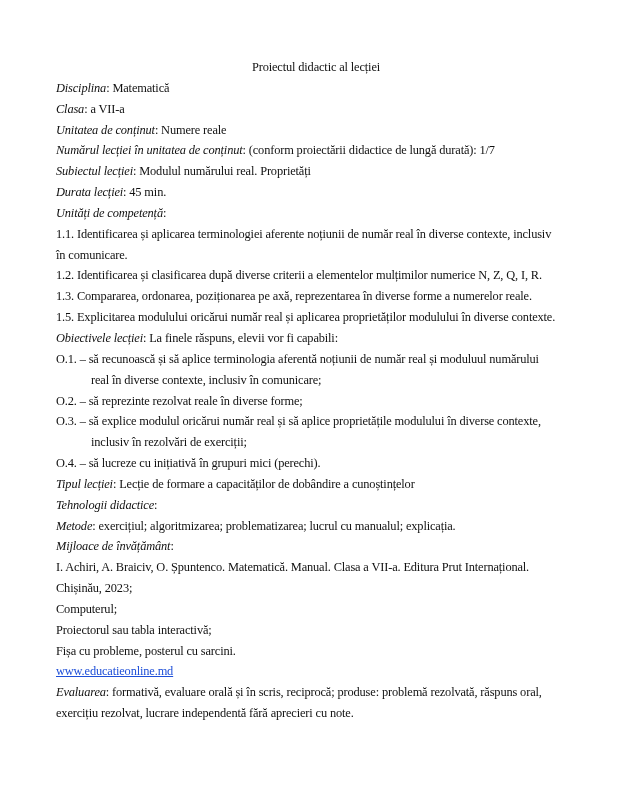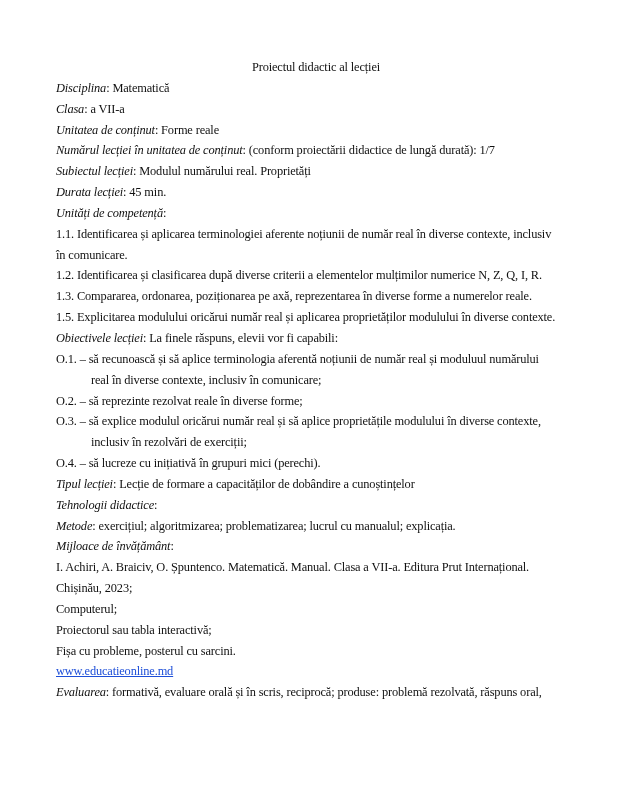": Forme reale" span { text: Forme -> Numere }
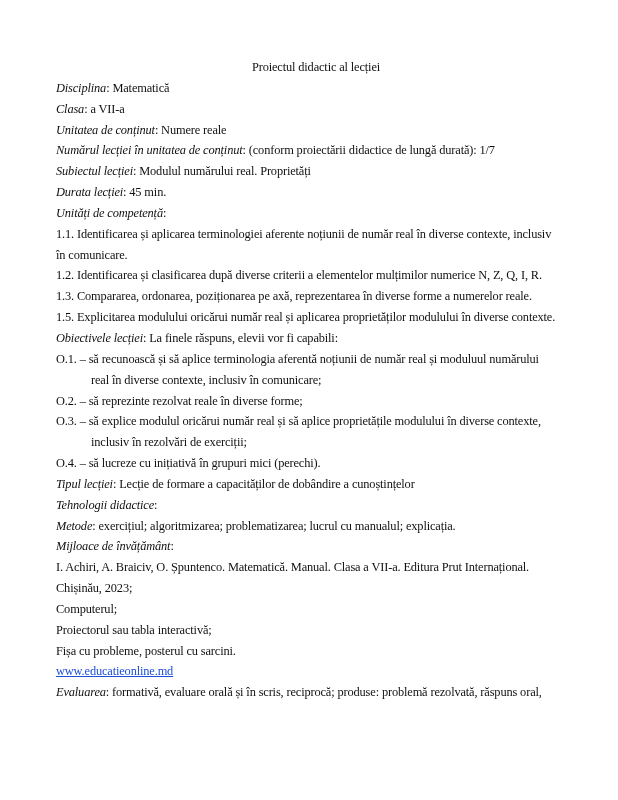"exercițiu rezolvat, lucrare independentă" div.line { html: none -> <div>exercițiu rezolvat, lucrare independentă fără aprecieri cu note.</div> }
